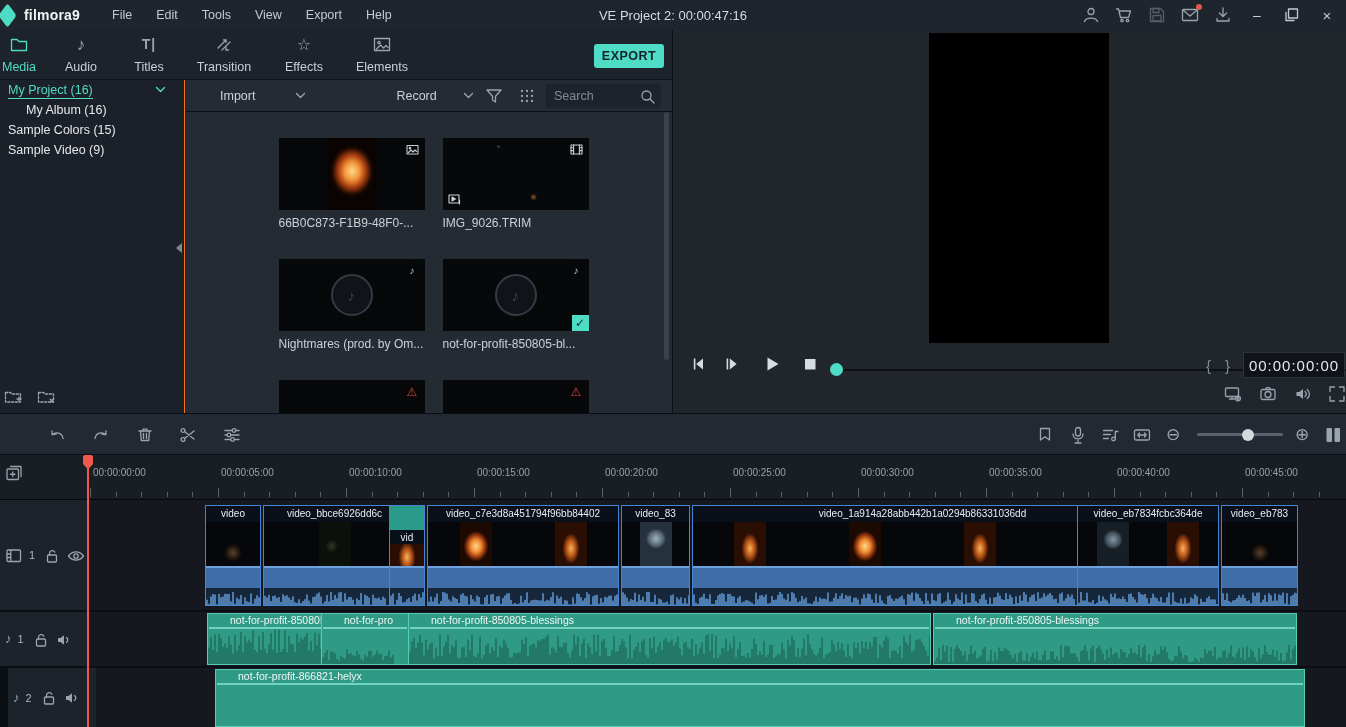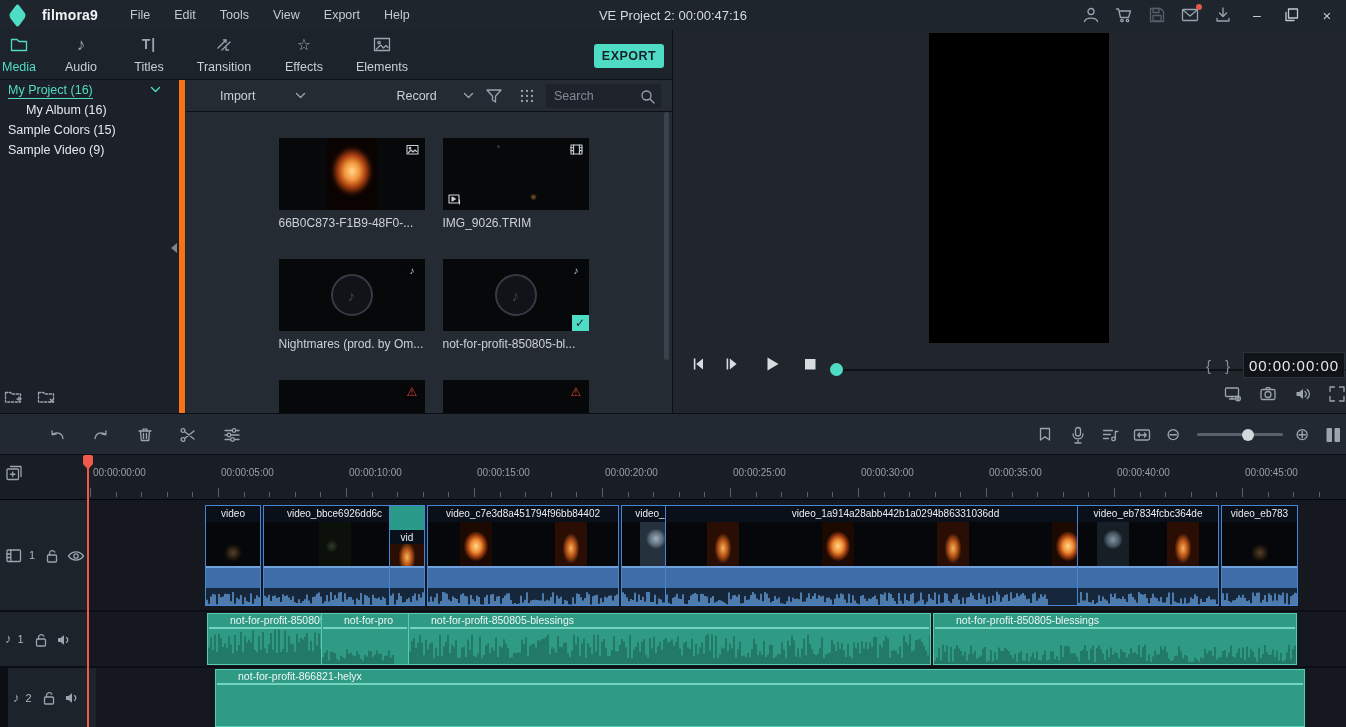"filmora9" #logo { gap: 8px -> none; margin-left: 10px -> none }
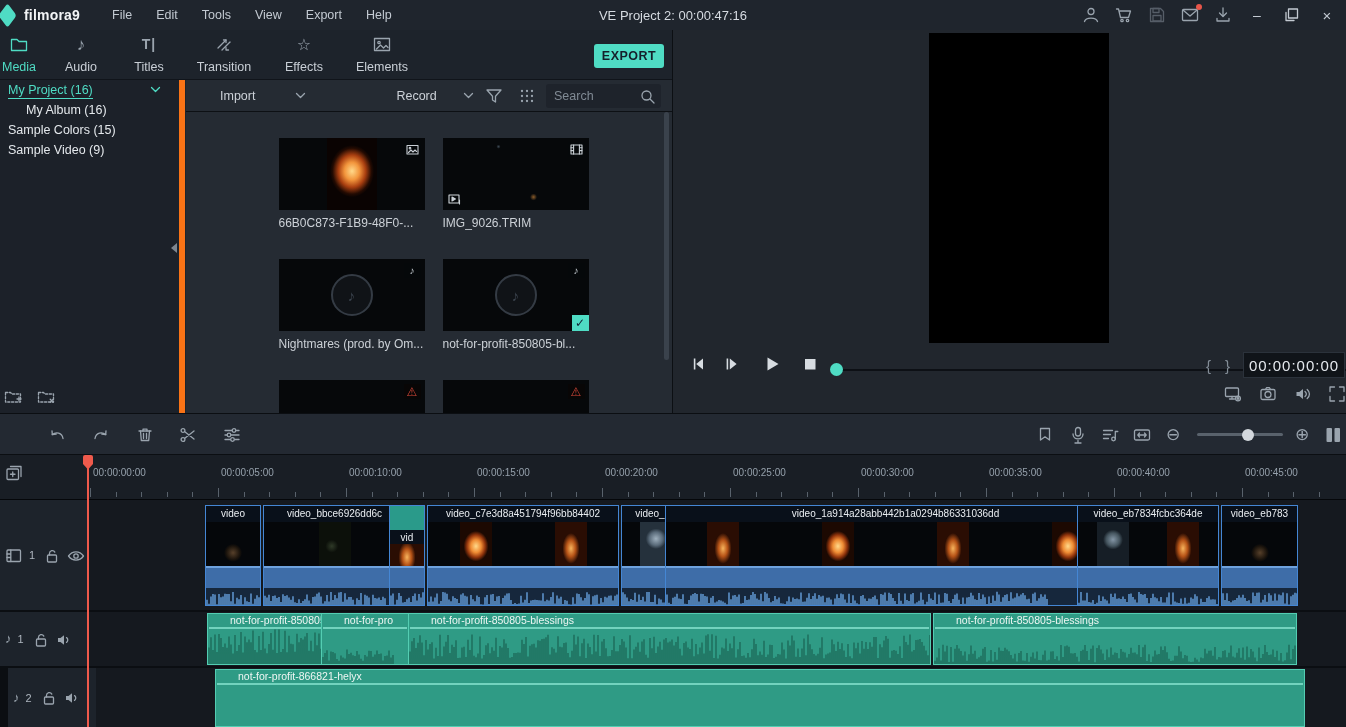"My Project (16)" #sidebar { border-right: 6px solid #f97316 -> 1px solid #f97316 }
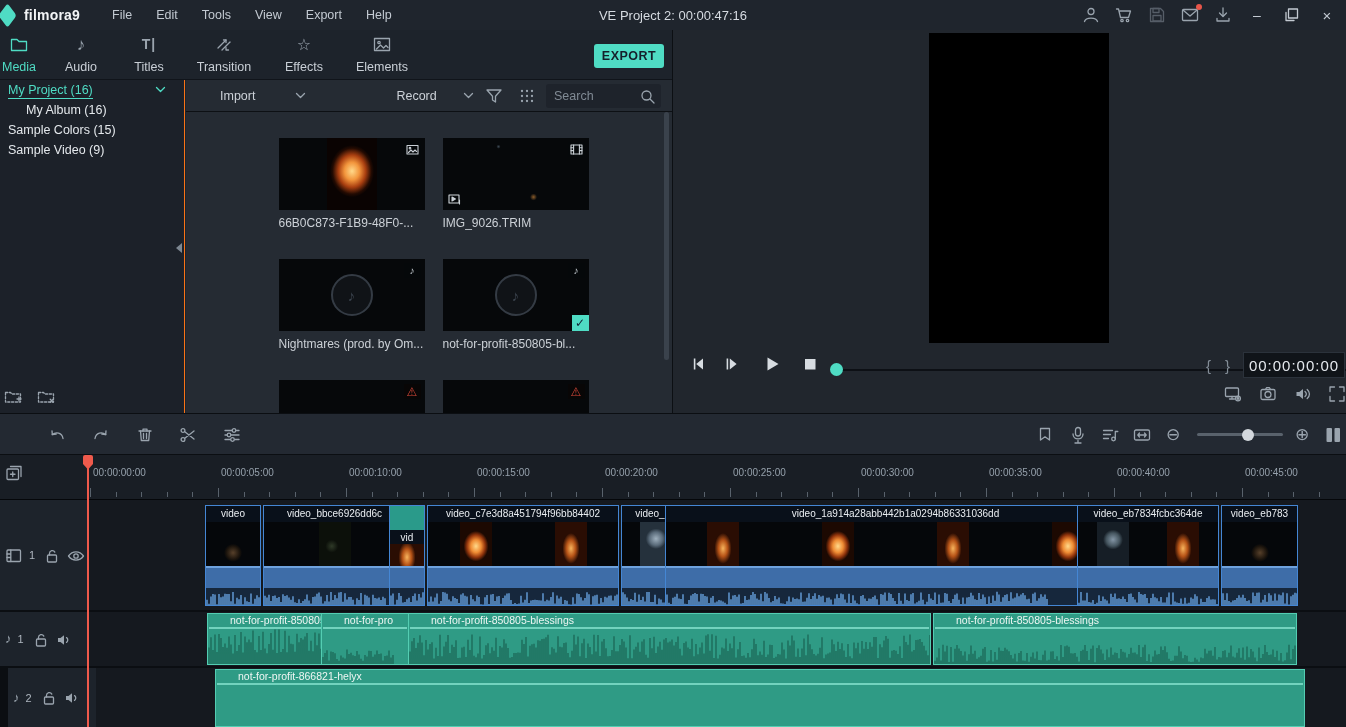"video_1a914a28abb442b1a0294b86331036dd" div.vclip { left: 577px -> 604px }
